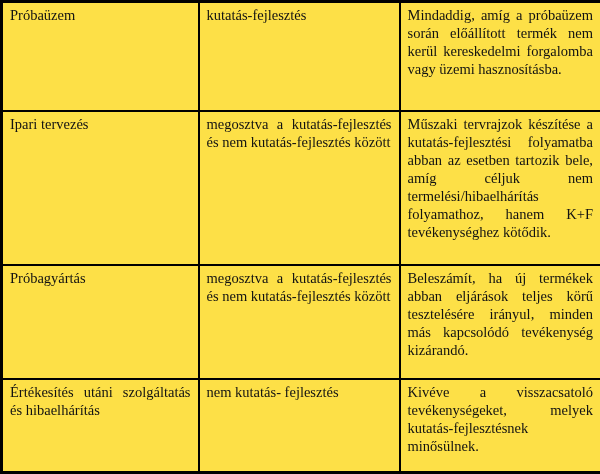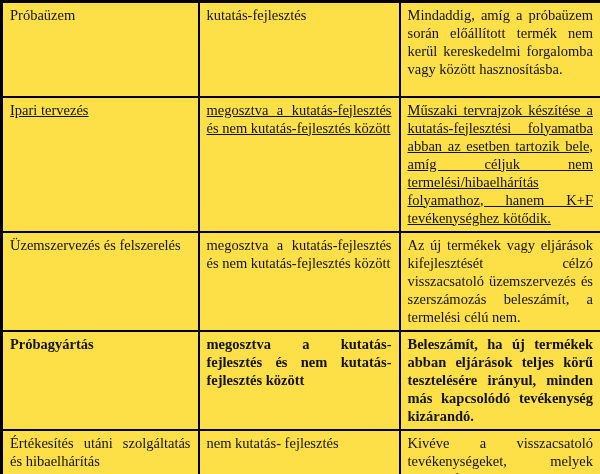"Mindaddig, amíg a próbaüzem során" td { text: között -> üzemi }
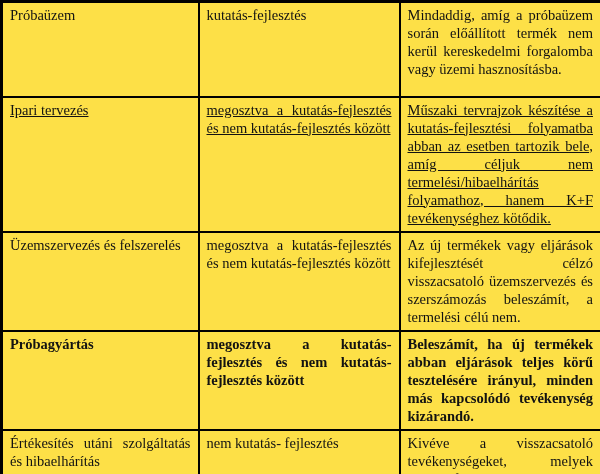"Ipari tervezés" tr.r2 { text-decoration: underline -> none }
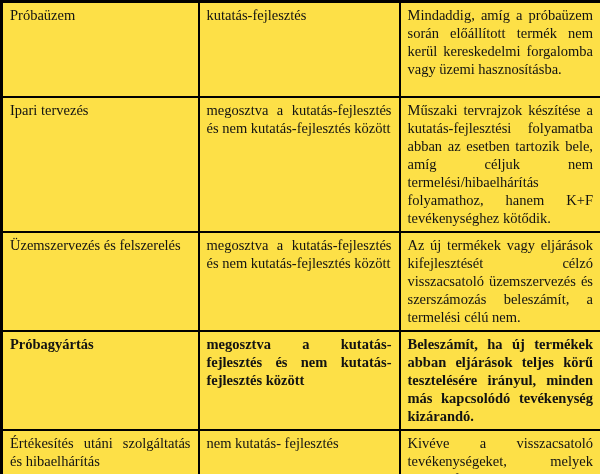"Üzemszervezés és felszerelés" tr.r3 { html: <tr> <td>Üzemszervezés és felszerelés</td> <td>megosztva a kutatás-fejlesztés és nem kutatás-fejlesztés között</td> <td>Az új termékek vagy eljárások kifejlesztését célzó visszacsatoló üzemszervezés és szerszámozás beleszámít, a termelési célú nem.</td> </tr> -> none }
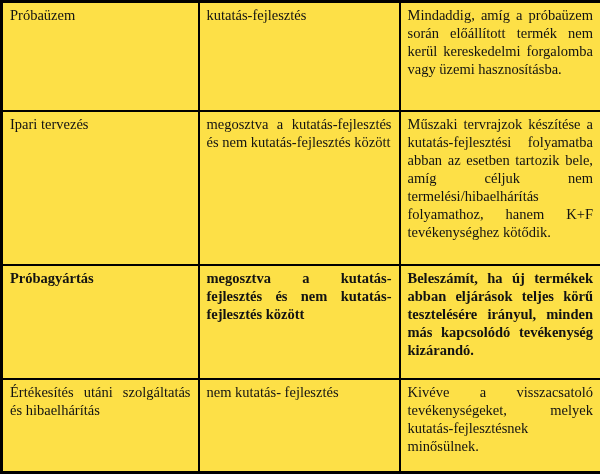"Próbagyártás" tr.r4 { font-weight: bold -> none }
